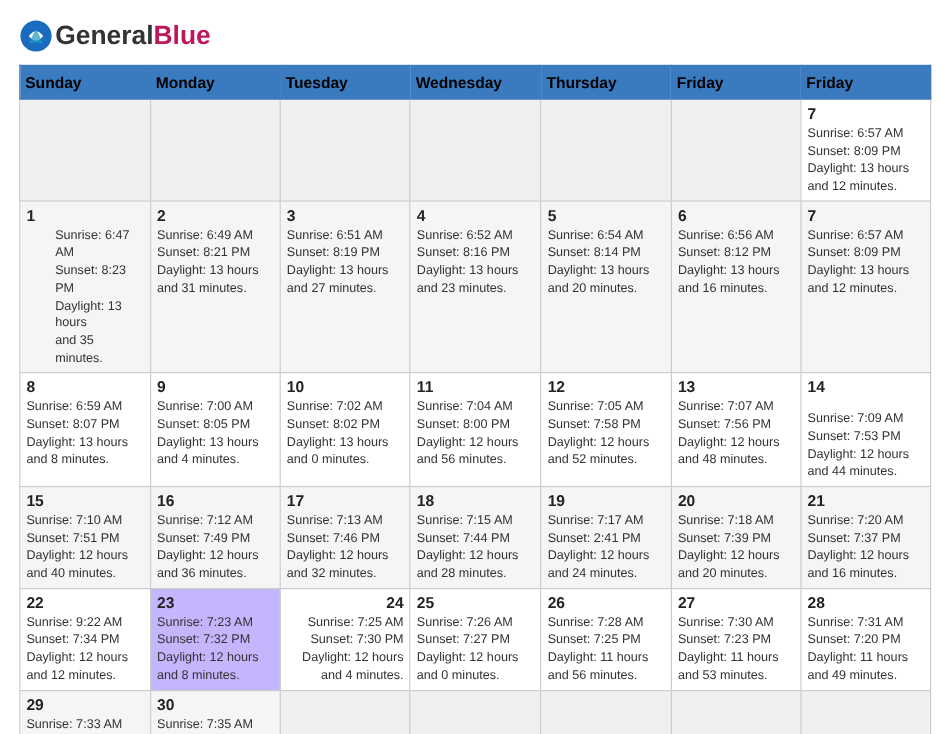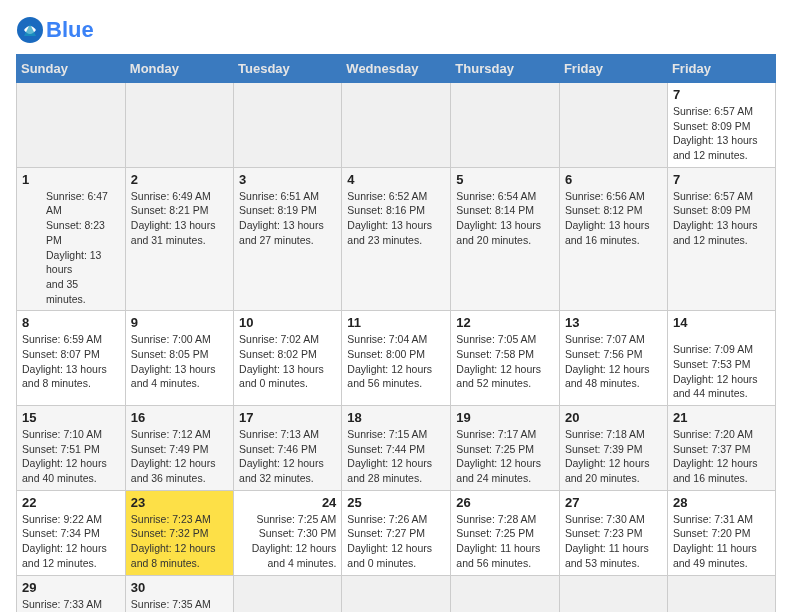"General" span { html: none -> <span>General</span> }
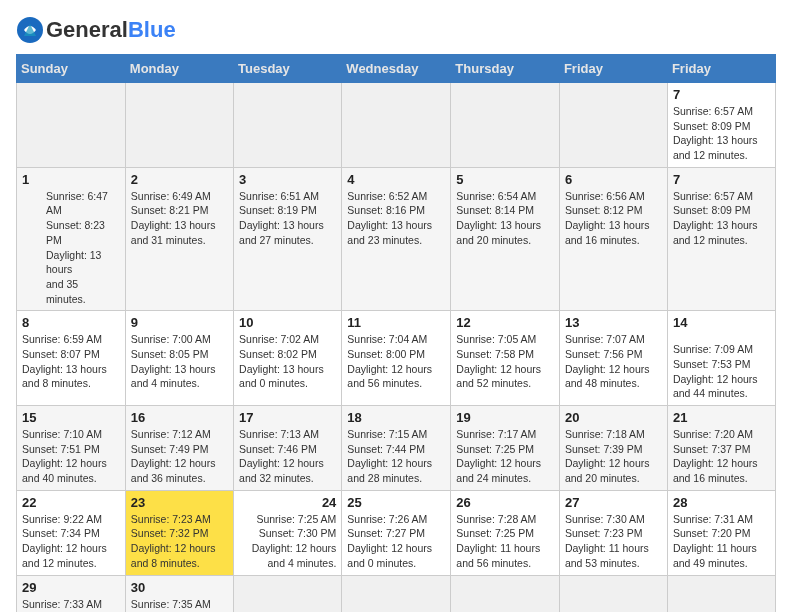"Blue" span { color: #3b82f6 -> #be185d }
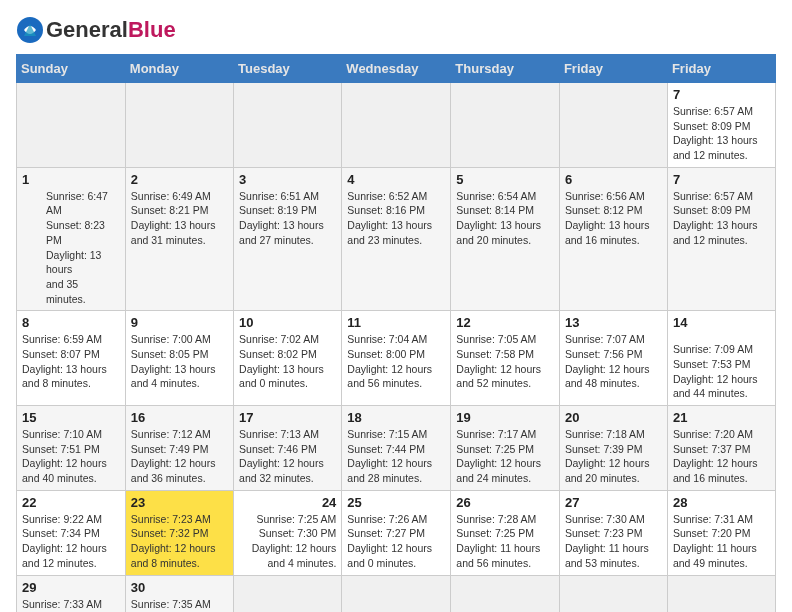"Sunday" .calendar thead tr th { color: #e5e5e5 -> #000000 }
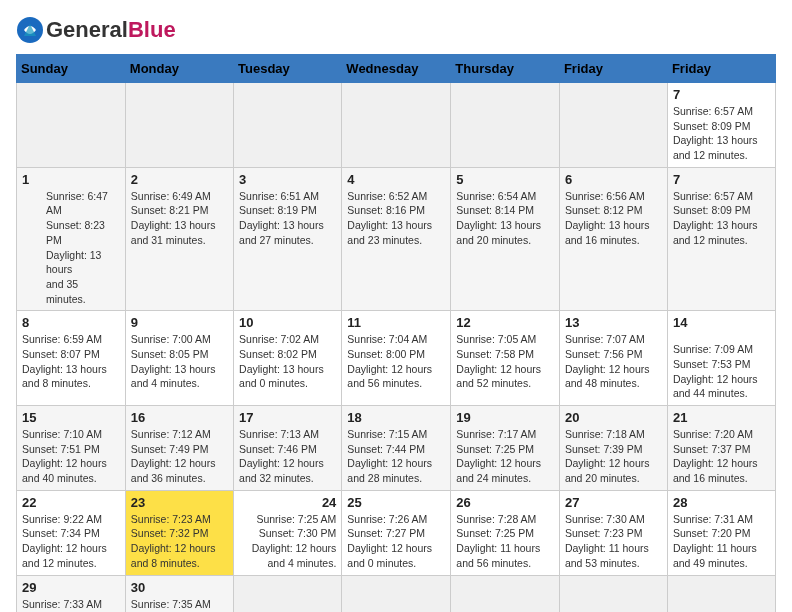"Sunrise: 7:17 AM" div.day-info { text: 7:25 -> 2:41 }
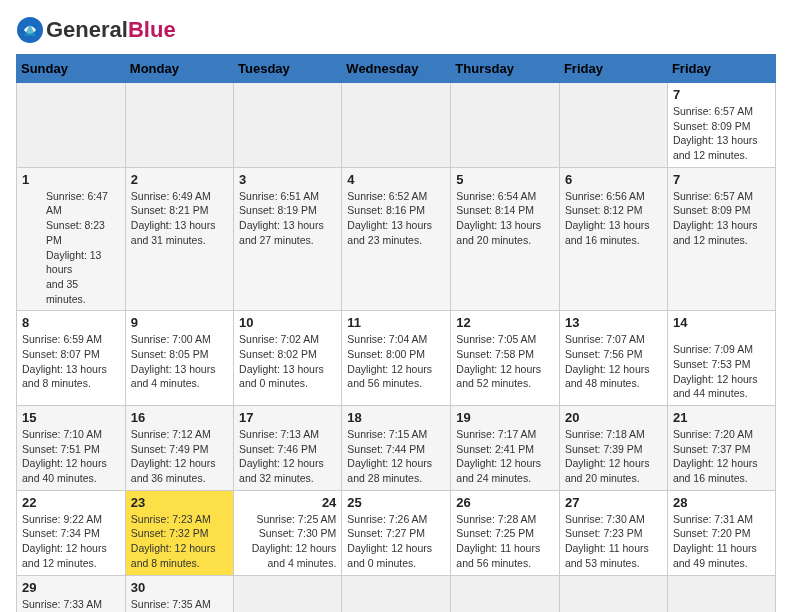"23" td { background-color: #fde047 -> #c4b5fd }
